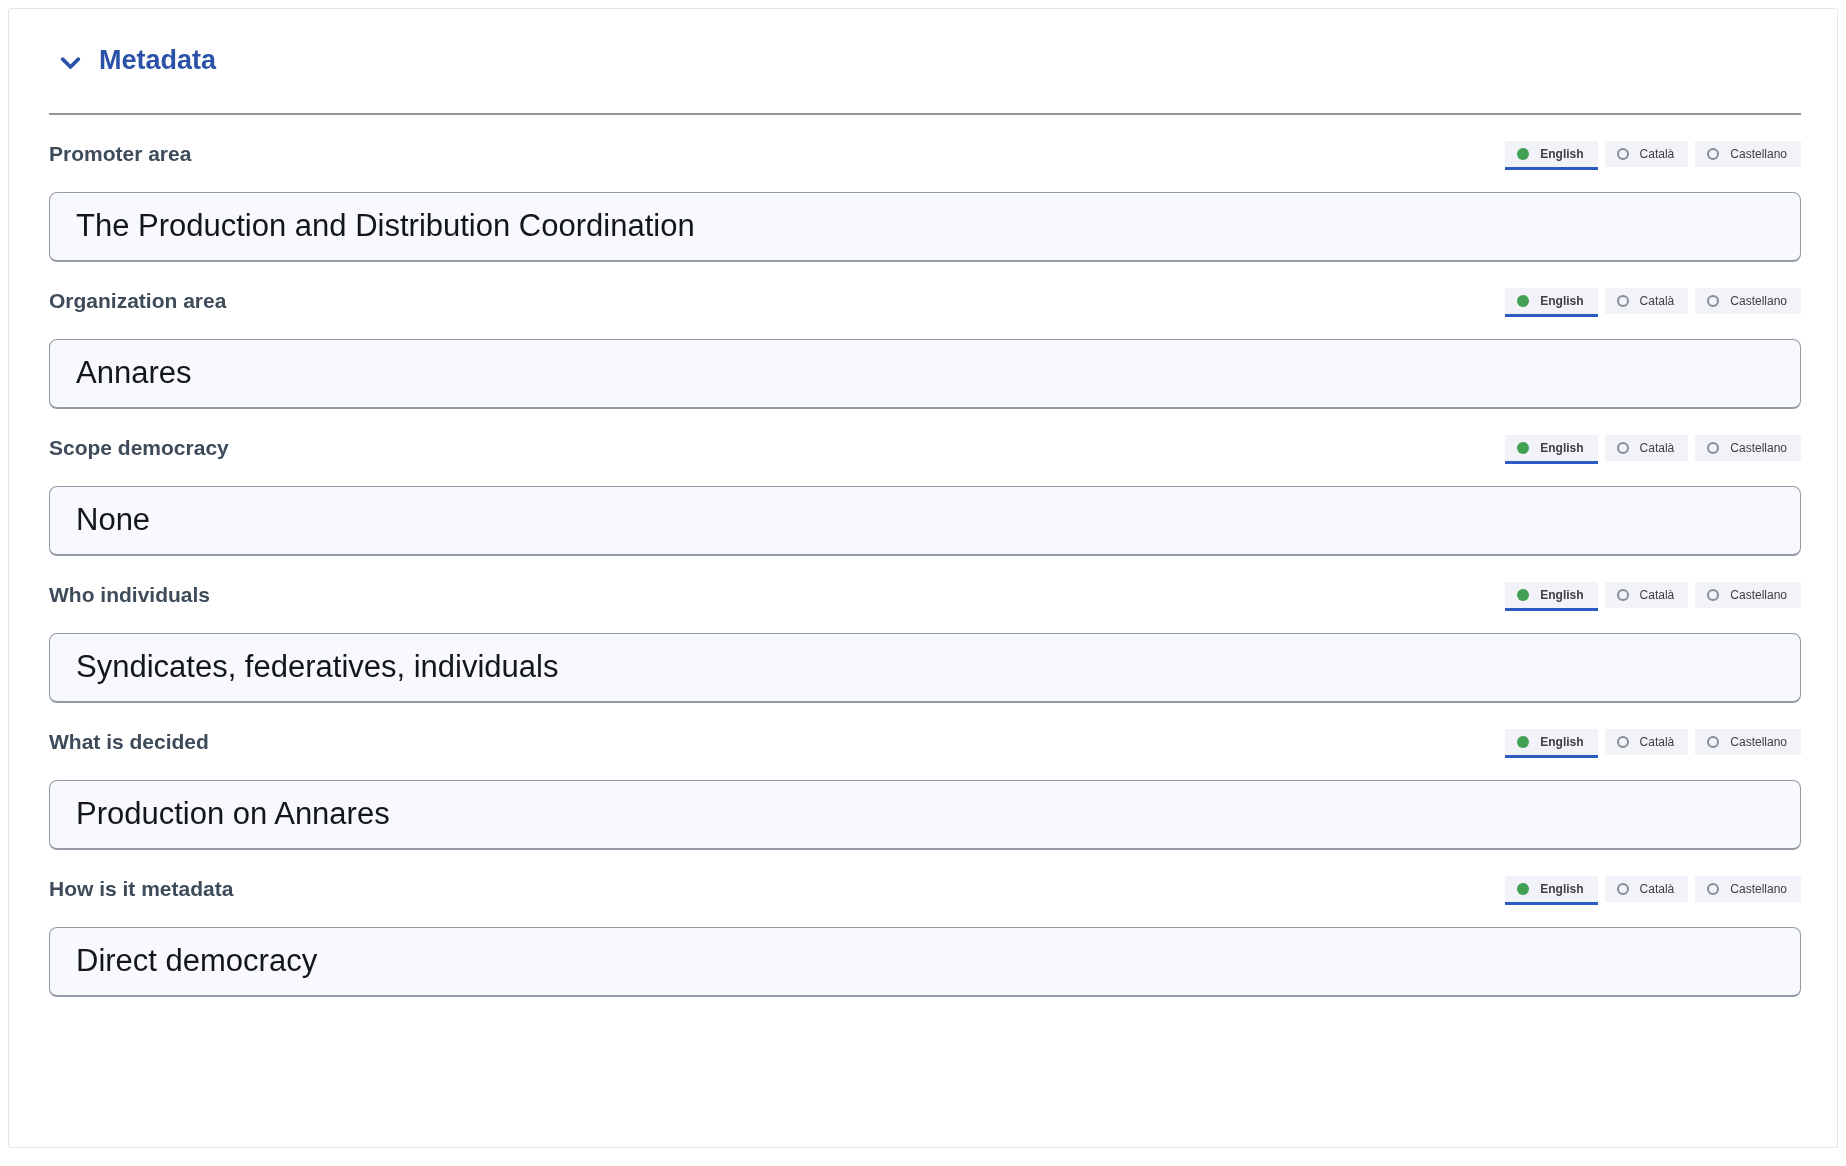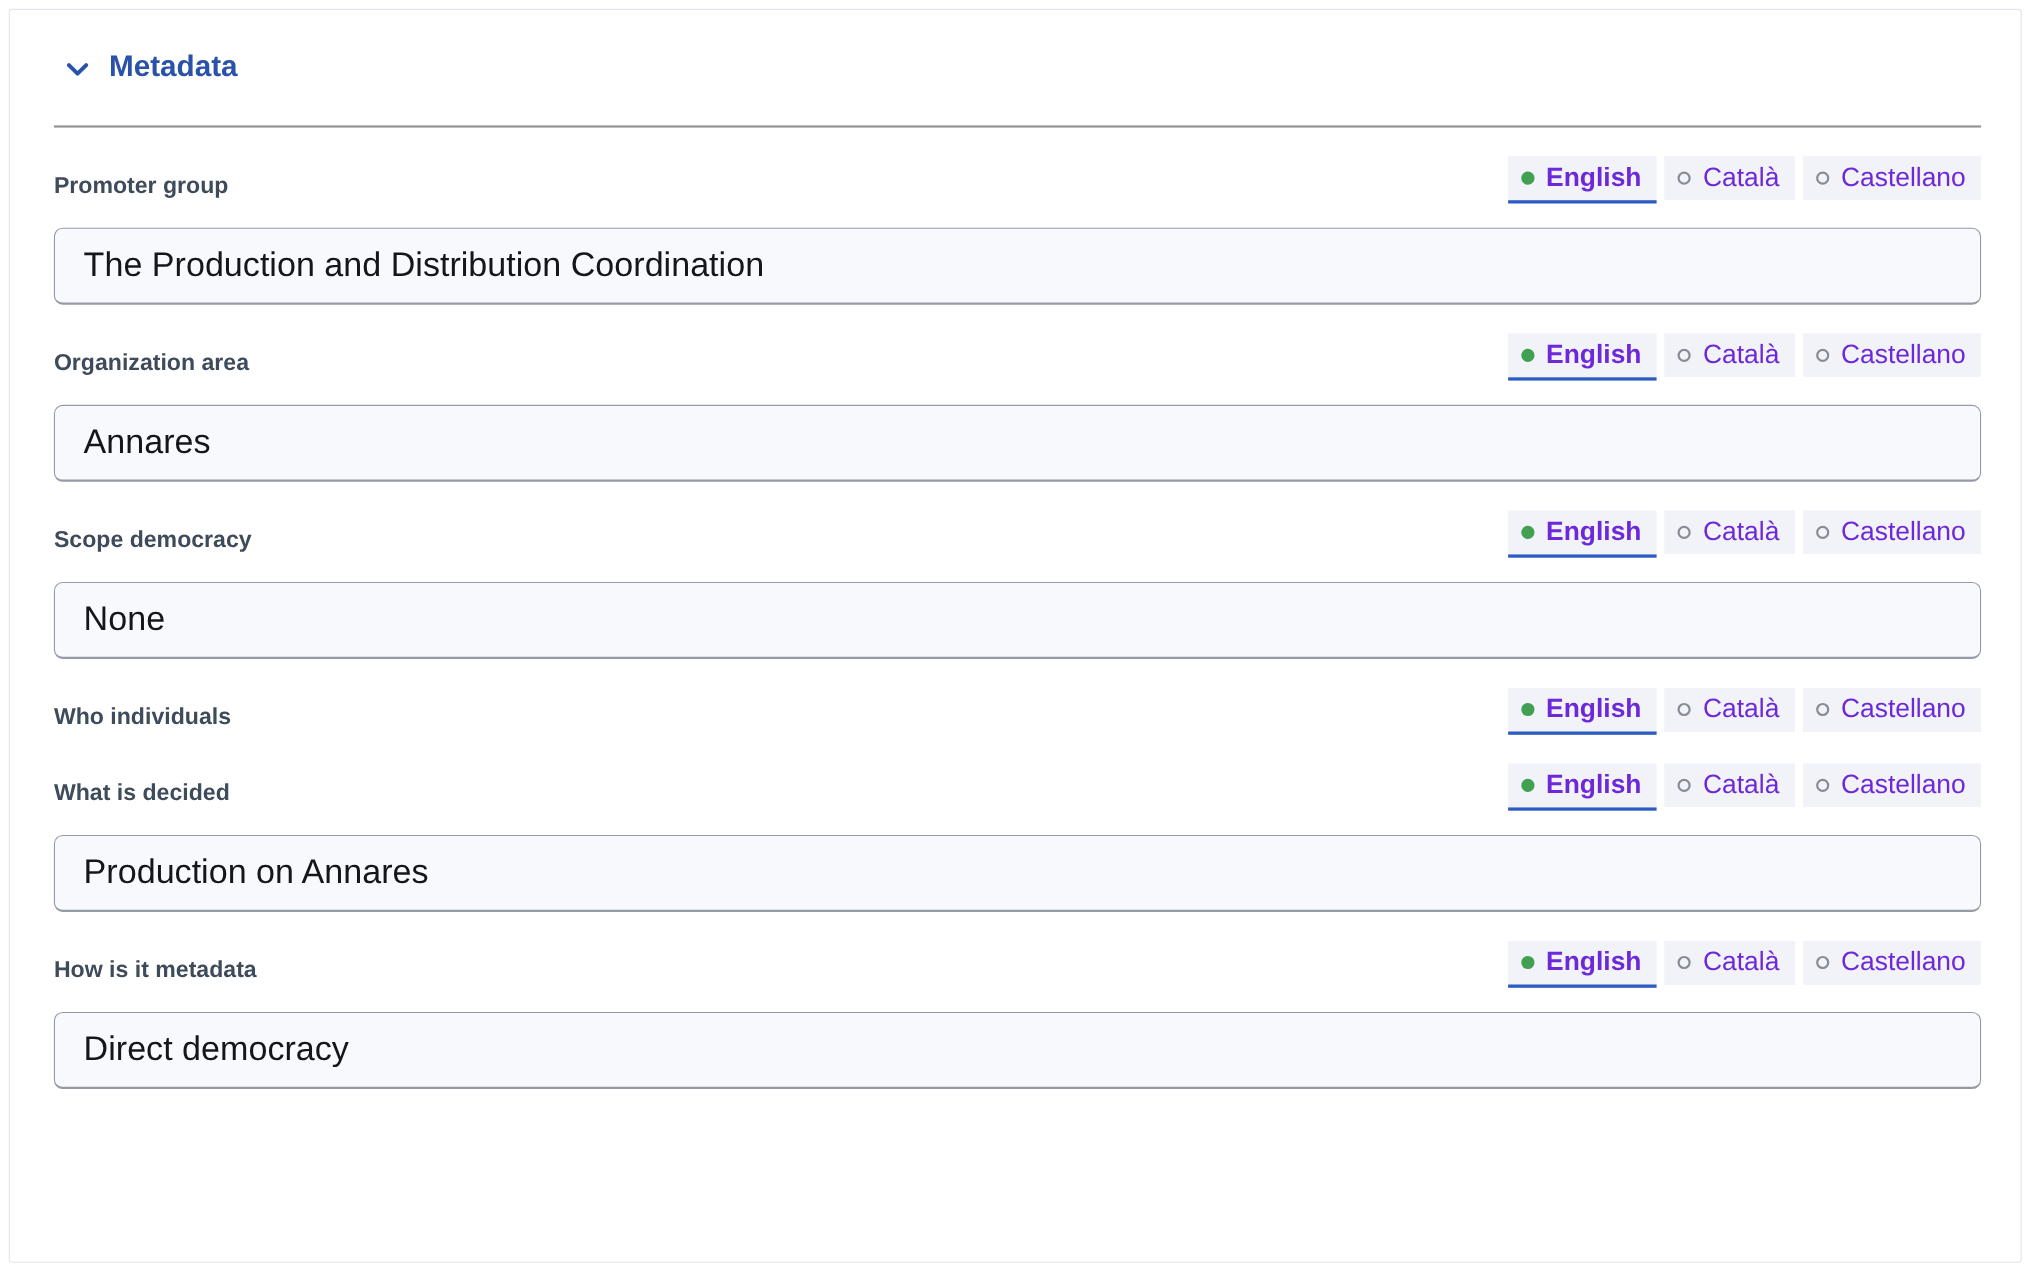"Promoter group" span.field-label { text: group -> area }
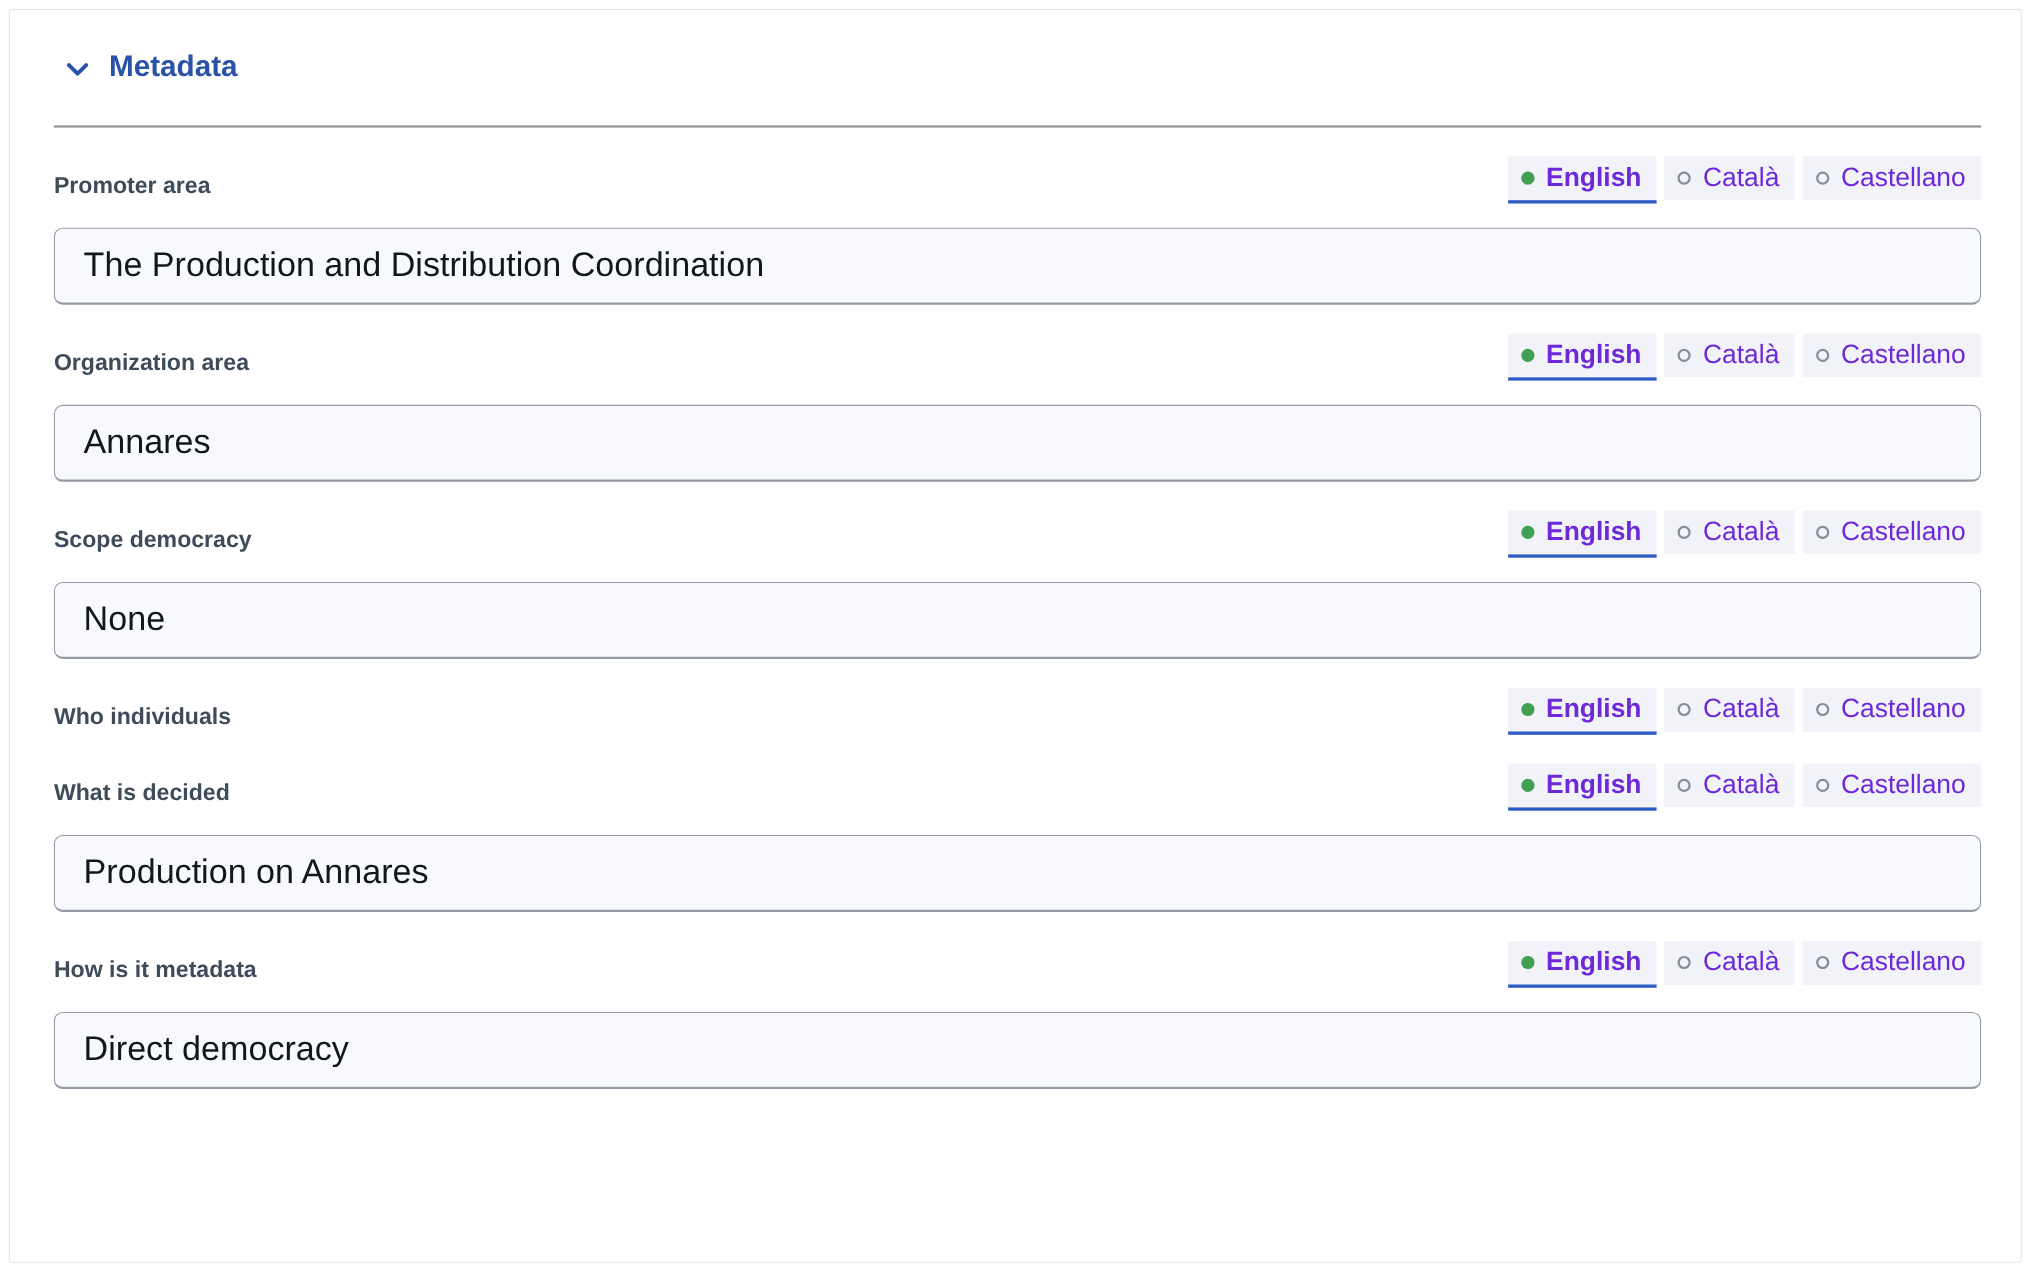"English" .lang-tab { color: #6d28d9 -> #404040; font-size: 24px -> 12px }
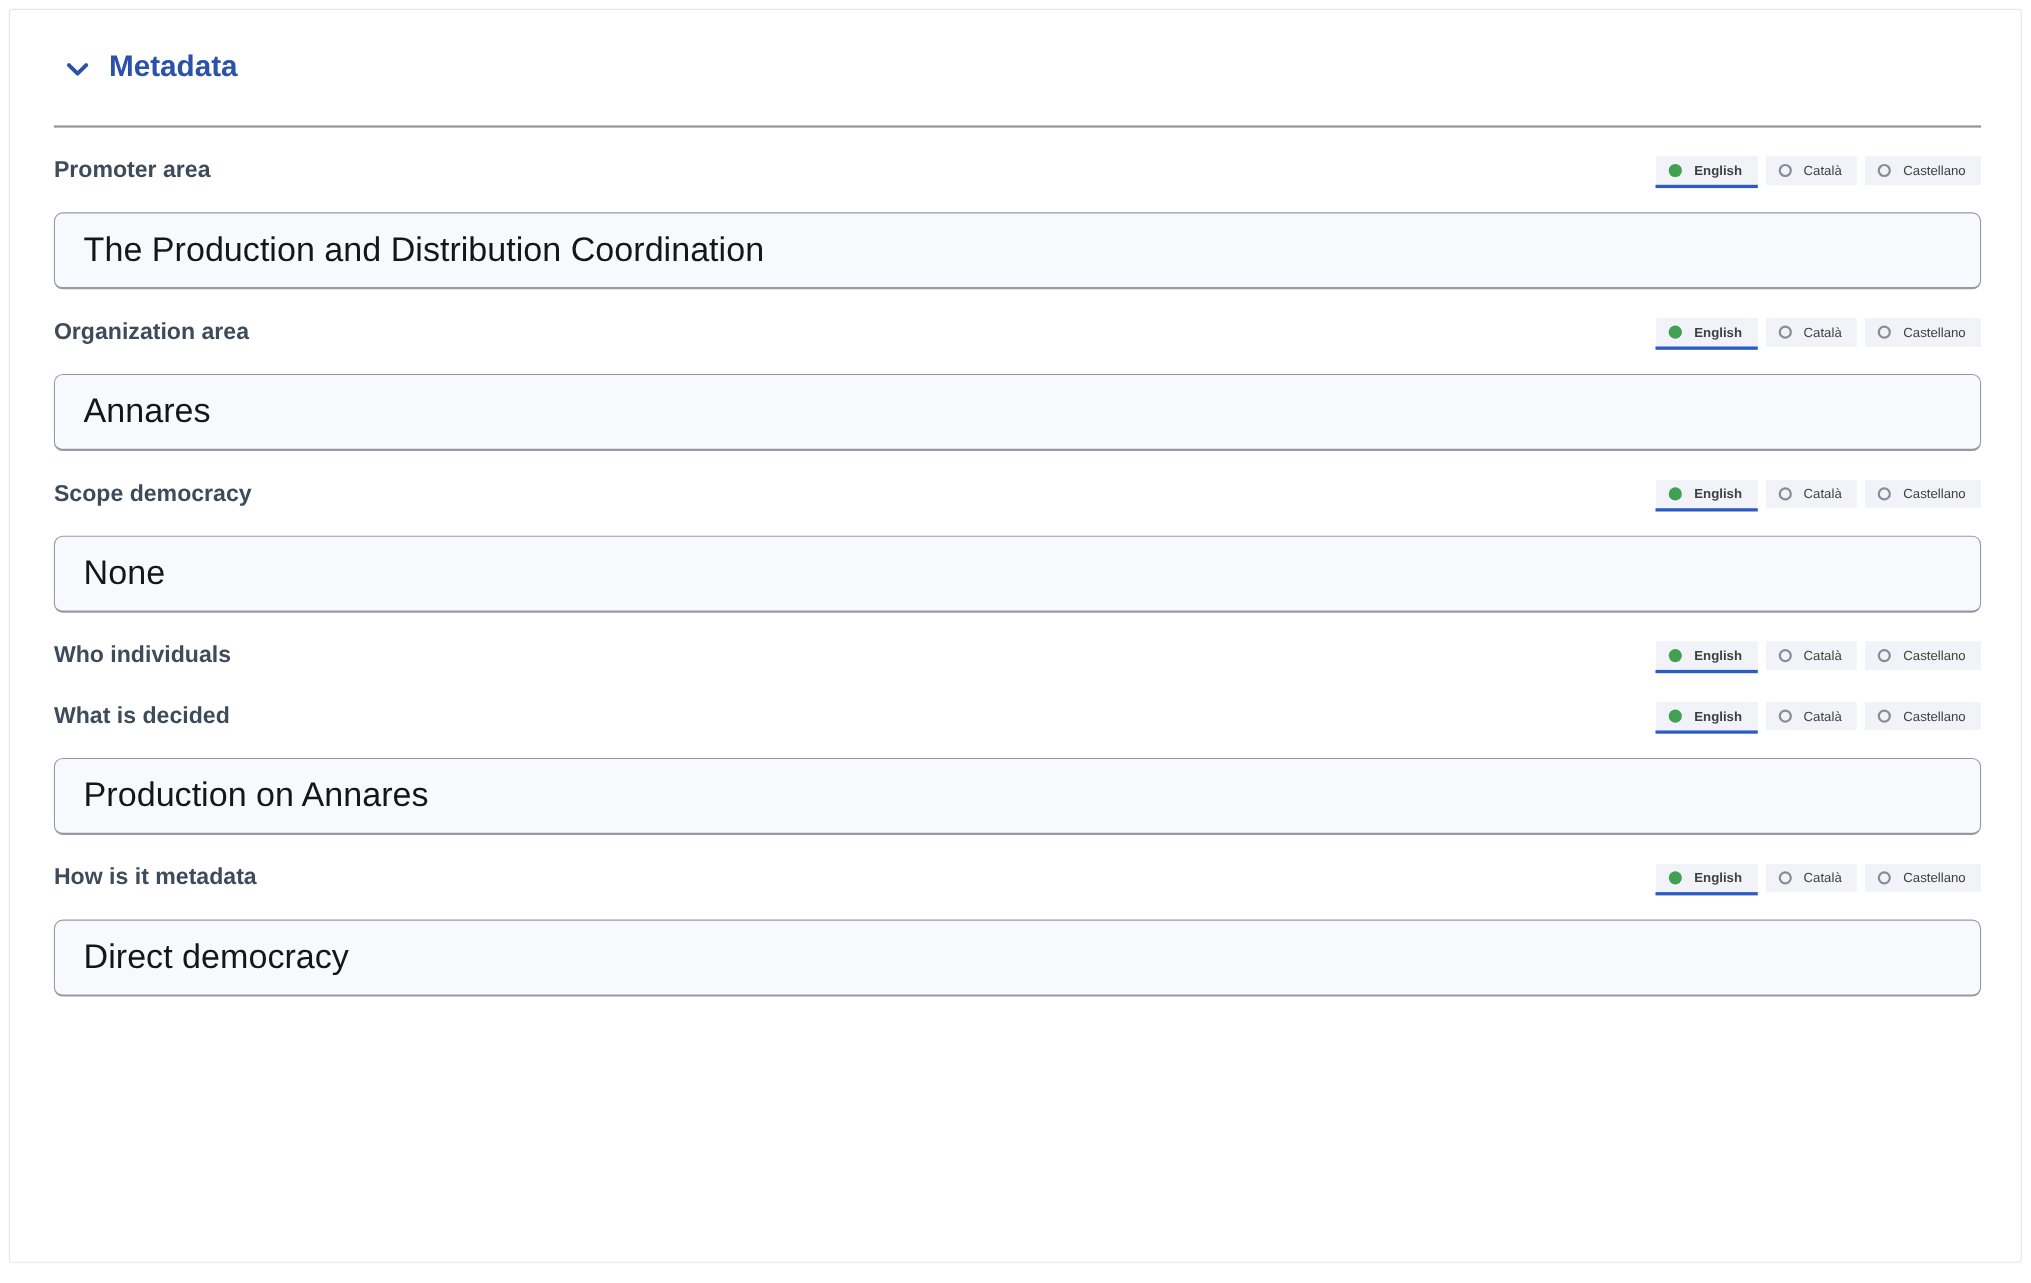"Syndicates, federatives, individuals" input.text-input { html: none -> <input> }
